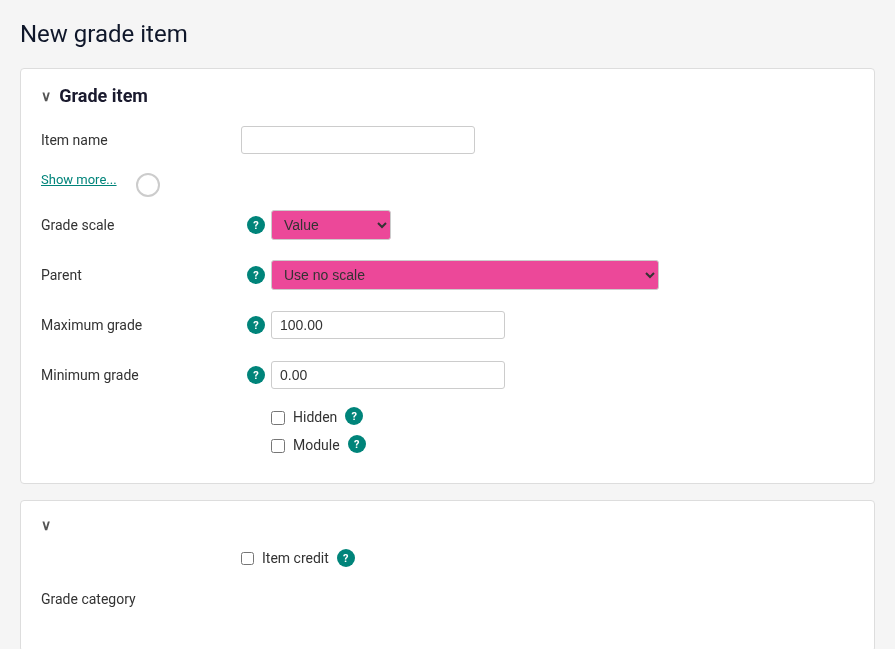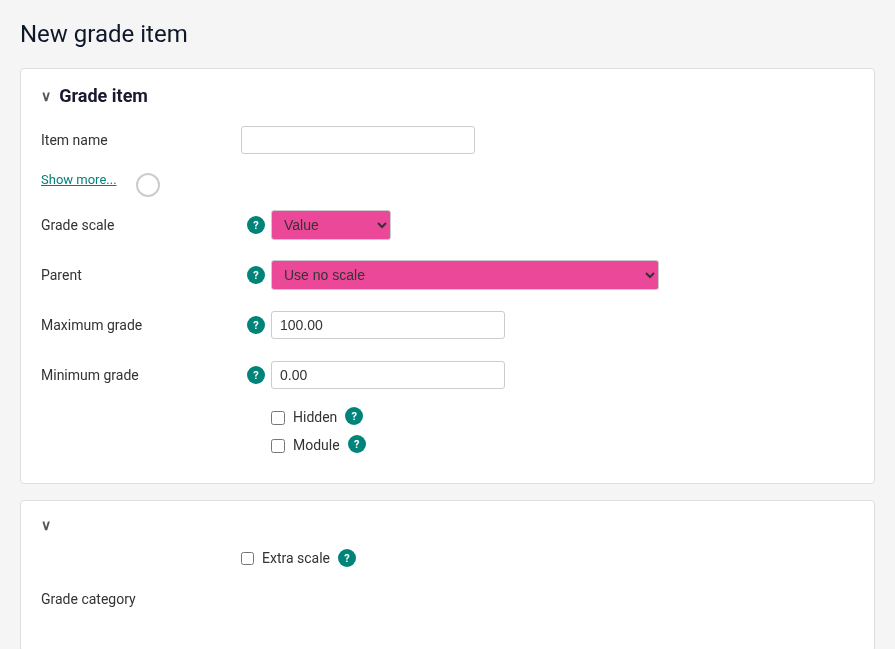"Extra scale" label.checkbox-label { text: Extra scale -> Item credit }
